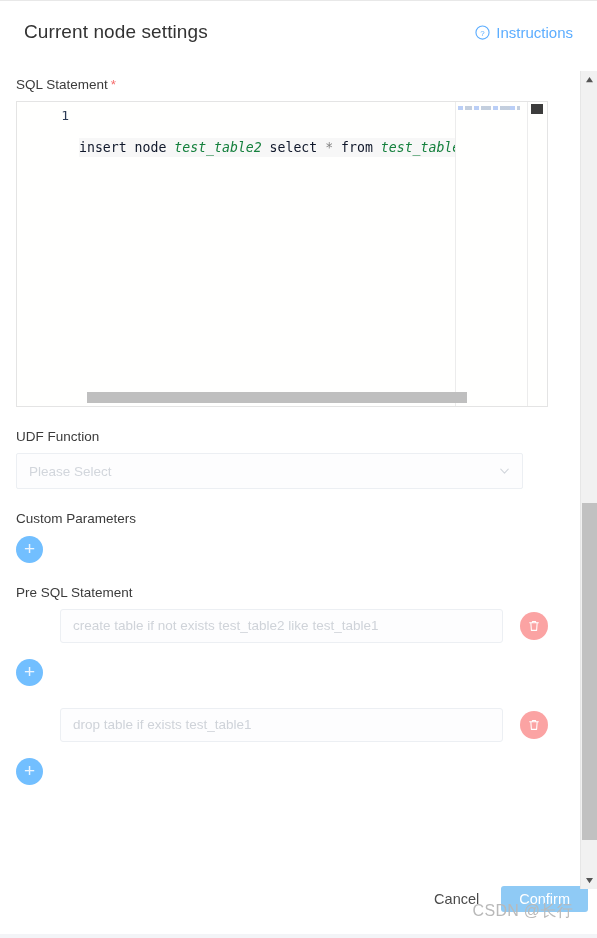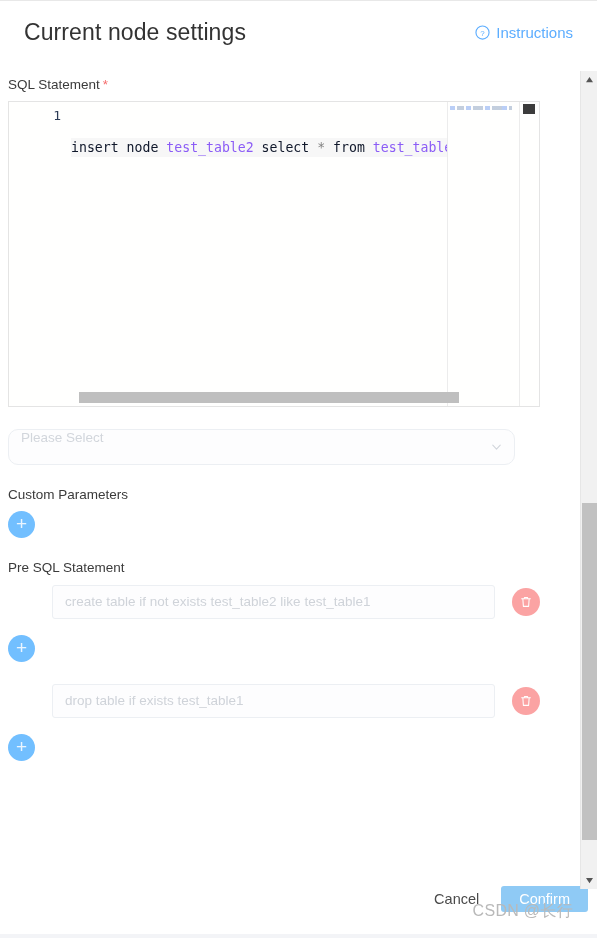"Current node settings" .dialog-title { font-size: 23px -> 19px }
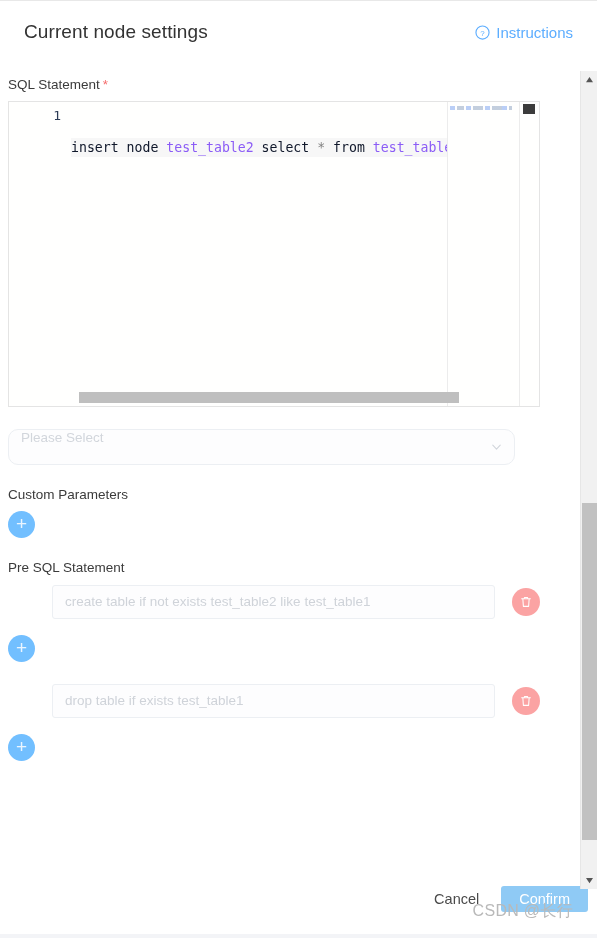"SQL Statement *" .dialog-body { padding: 14px 24px 0 8px -> 14px 24px 0 16px }
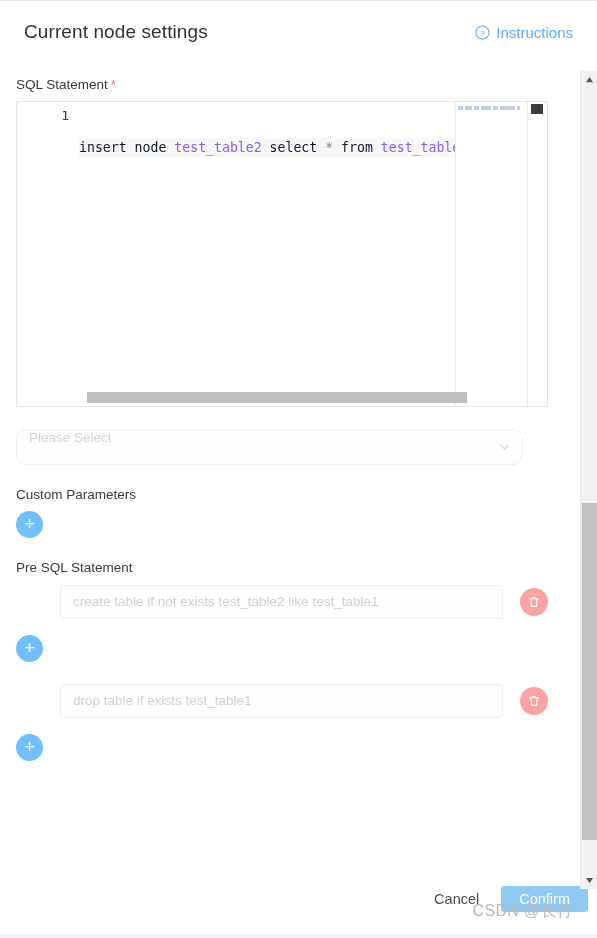"test_table2" .tok-id { color: #8b5cf6 -> #15803d; font-style: none -> italic }
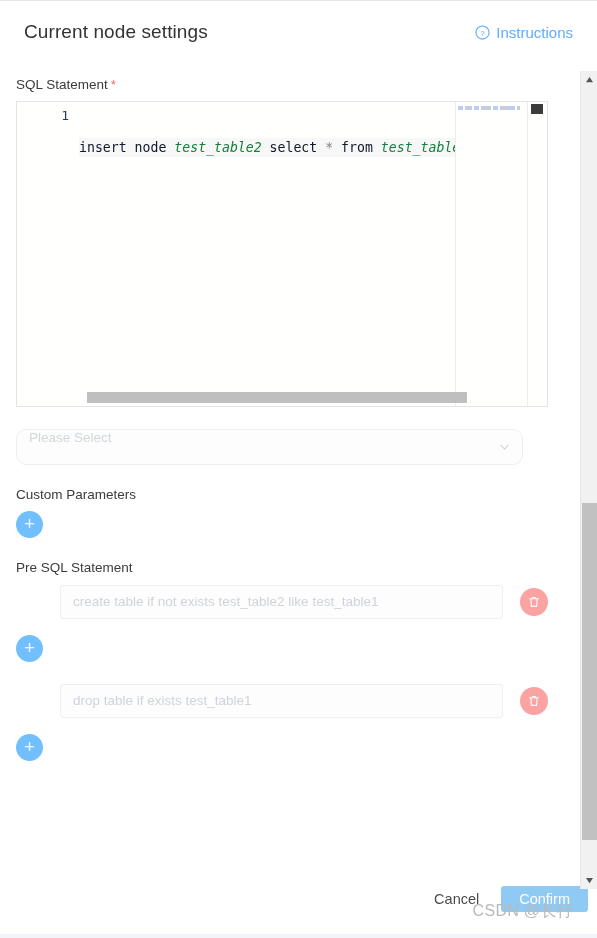"UDF Function" div.field-label { html: none -> <div>UDF Function</div> }
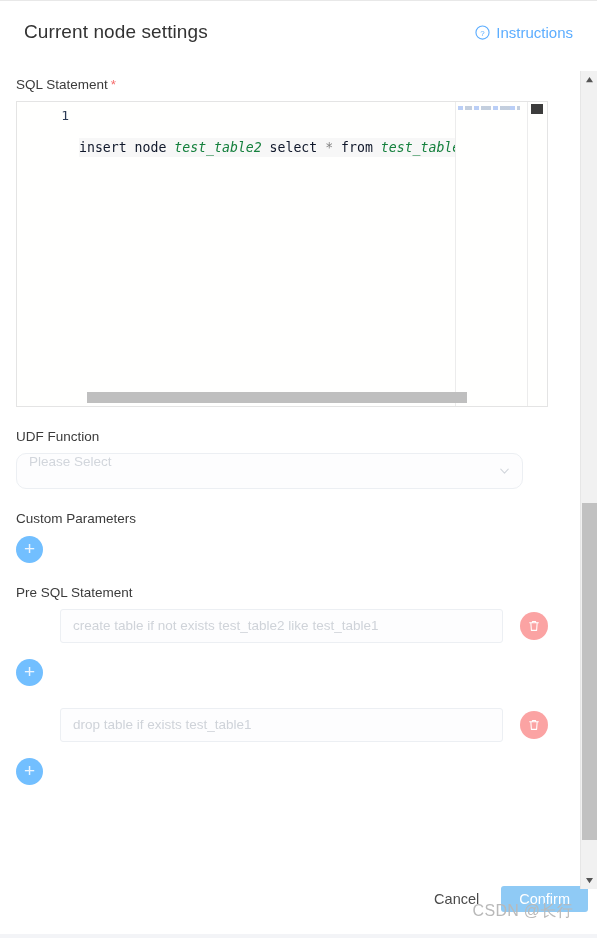"Please Select" .select-box { align-items: none -> center; border-radius: 10px -> 2px }
